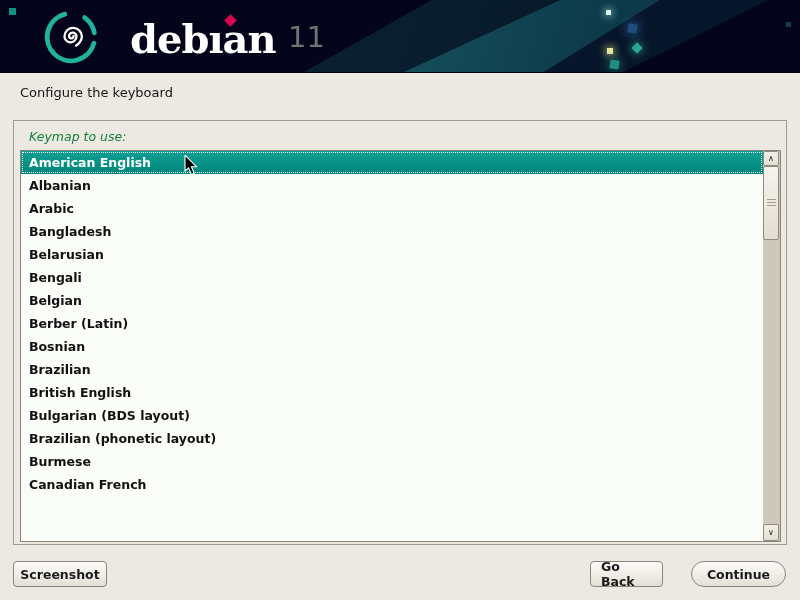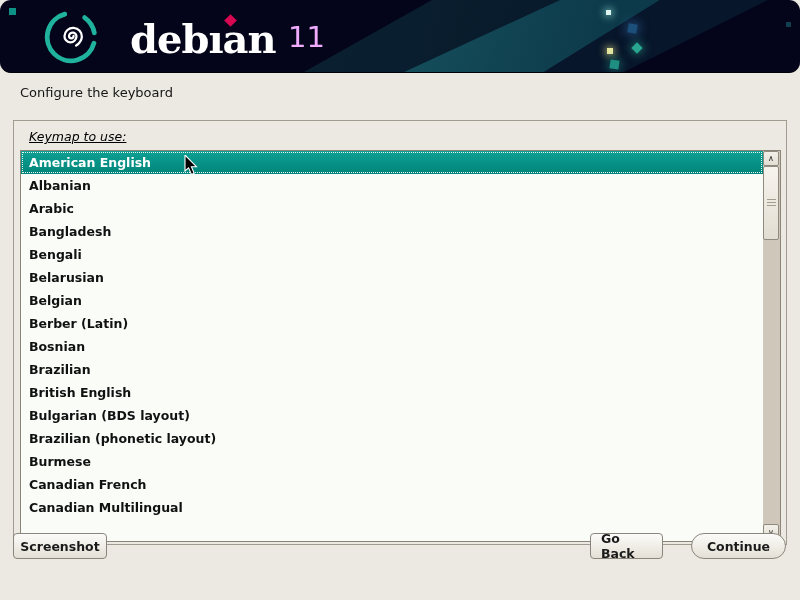"debıan" .header { border-radius: 11px -> none }
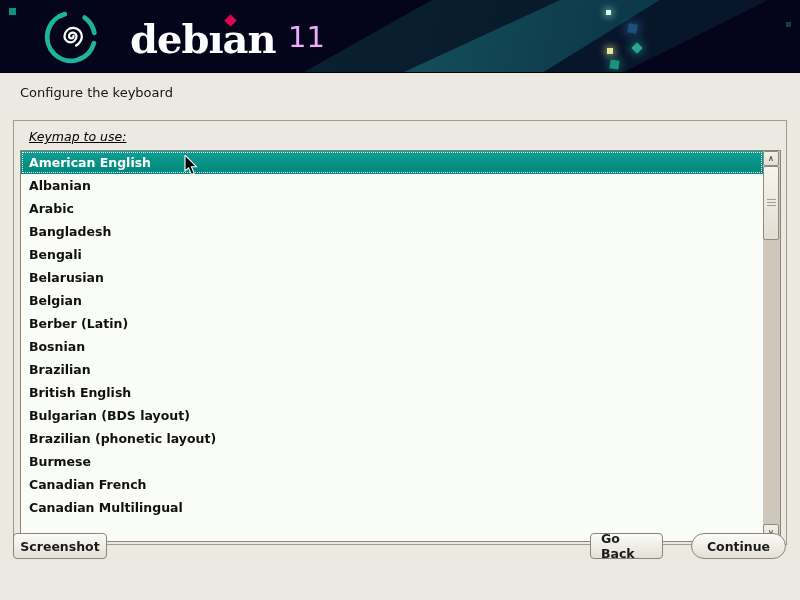"11" .version { color: #f0abfc -> #737373 }
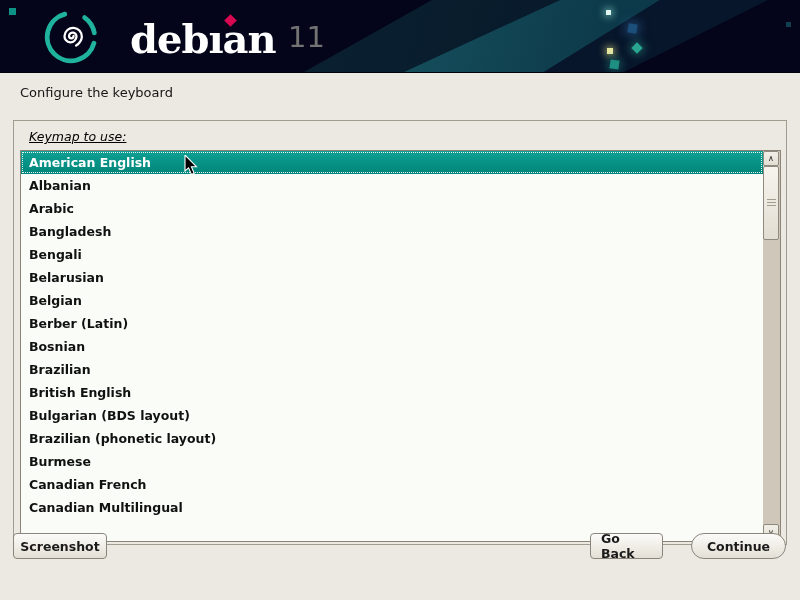"Keymap to use:" .keymap-label { color: #000000 -> #15803d; text-decoration: underline -> none }
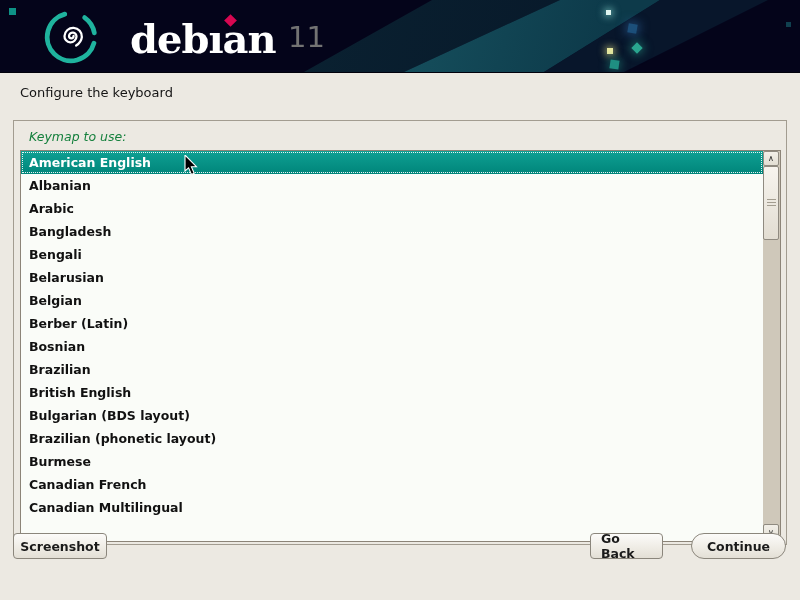"Bengali" div.row { order: before "Belarusian" -> after "Belarusian" }
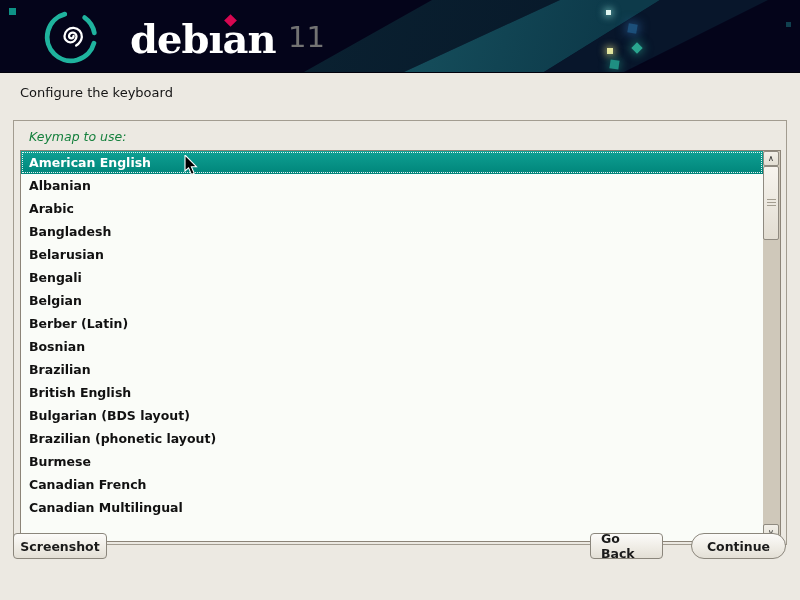"Canadian Multilingual" div.row { html: <div>Canadian Multilingual</div> -> none }
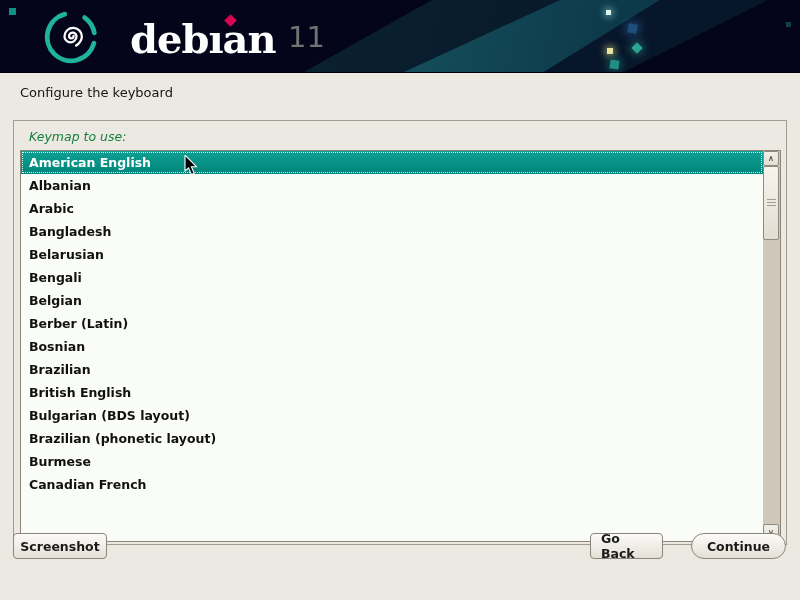"Screenshot" .btn { top: 533px -> 561px }
